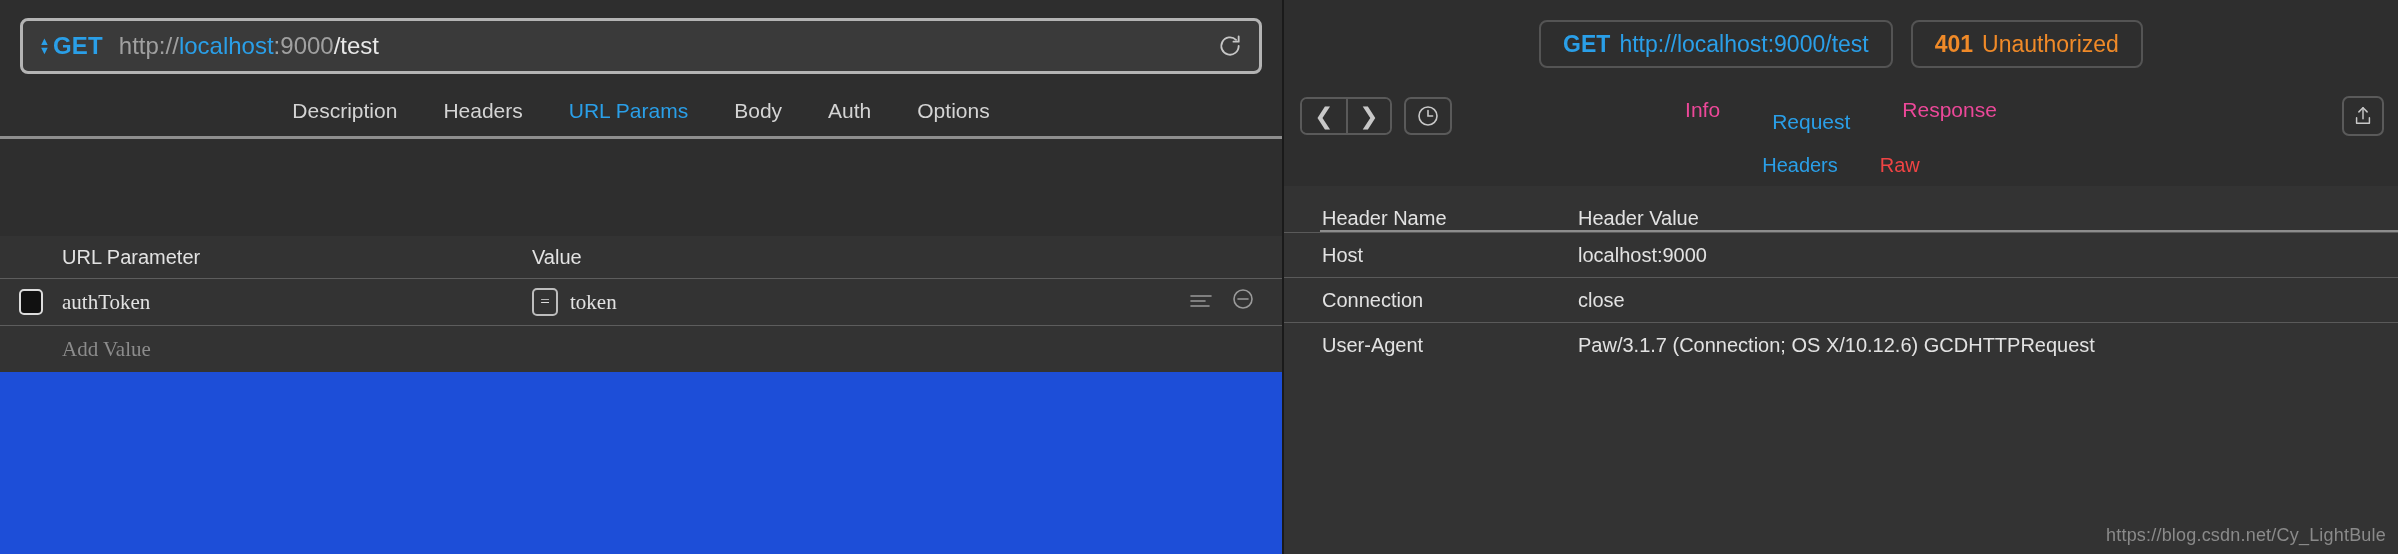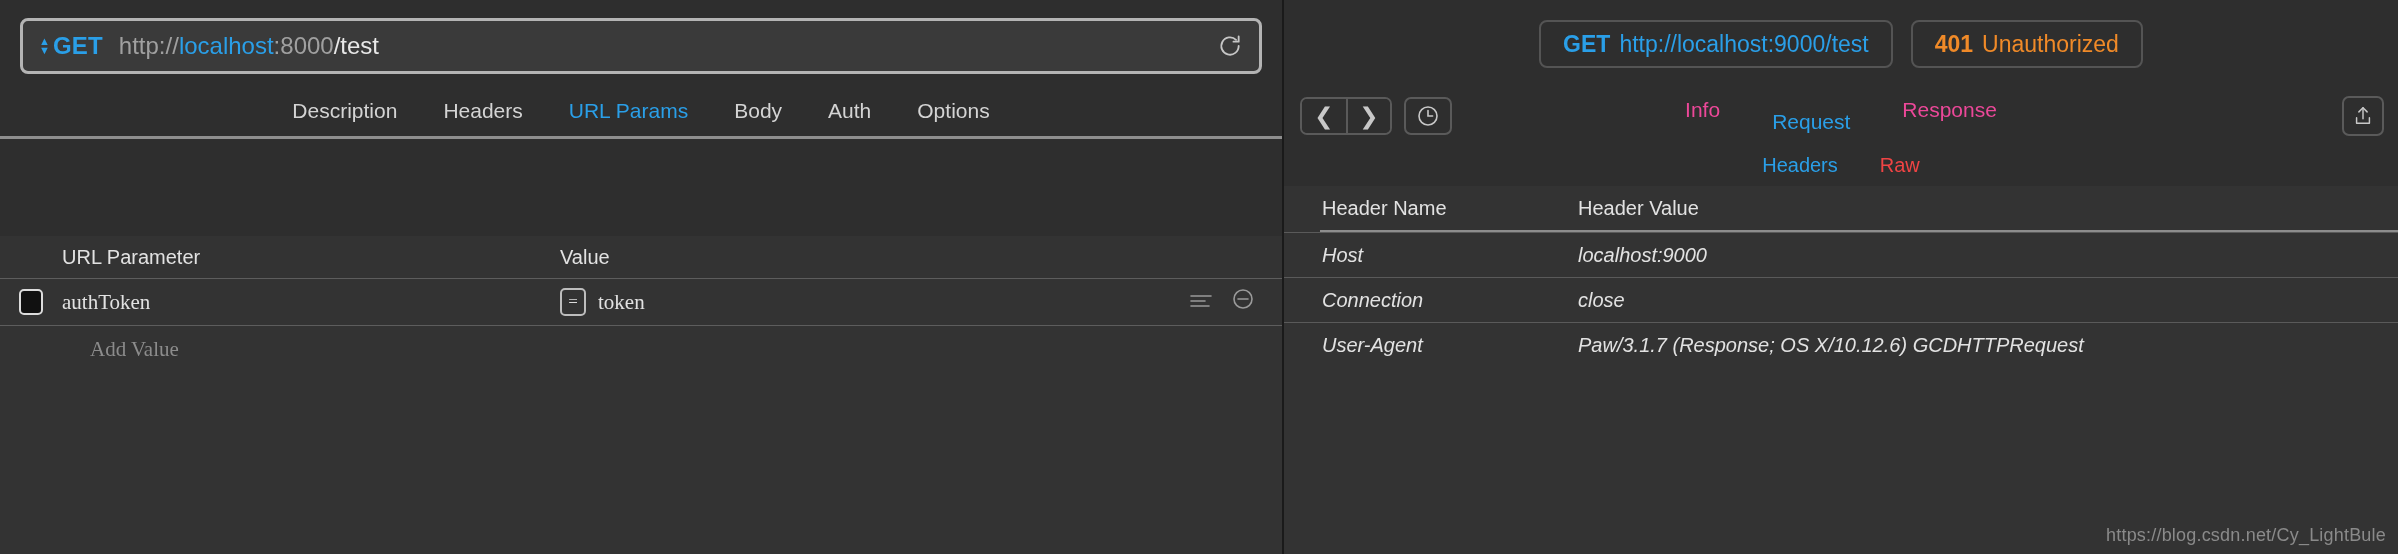"8000" span.url-port { text: 8000 -> 9000 }
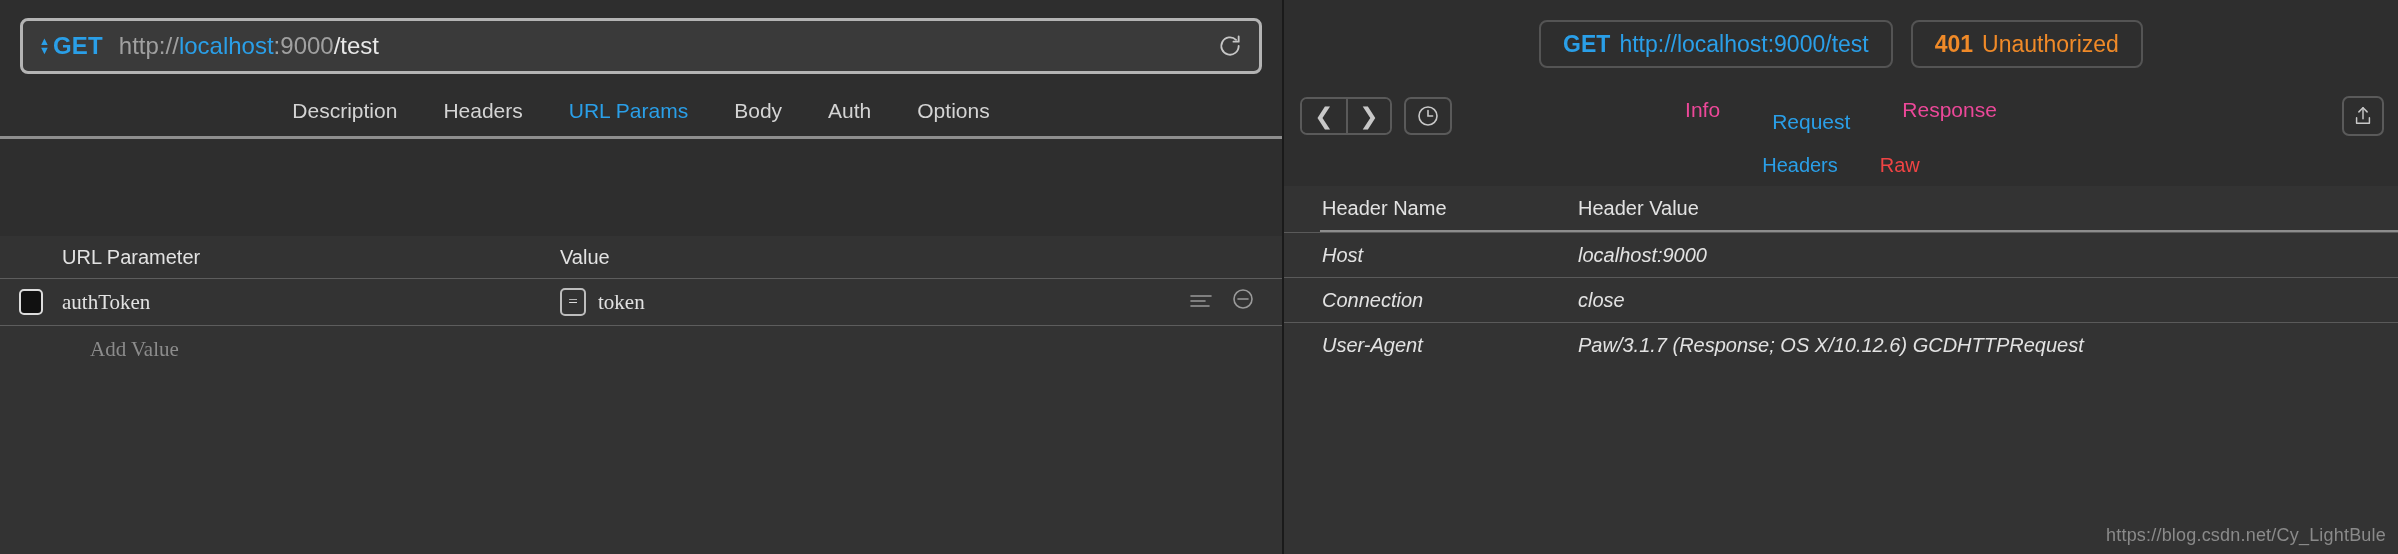"Header Name" .hdr-head { align-items: center -> flex-end }
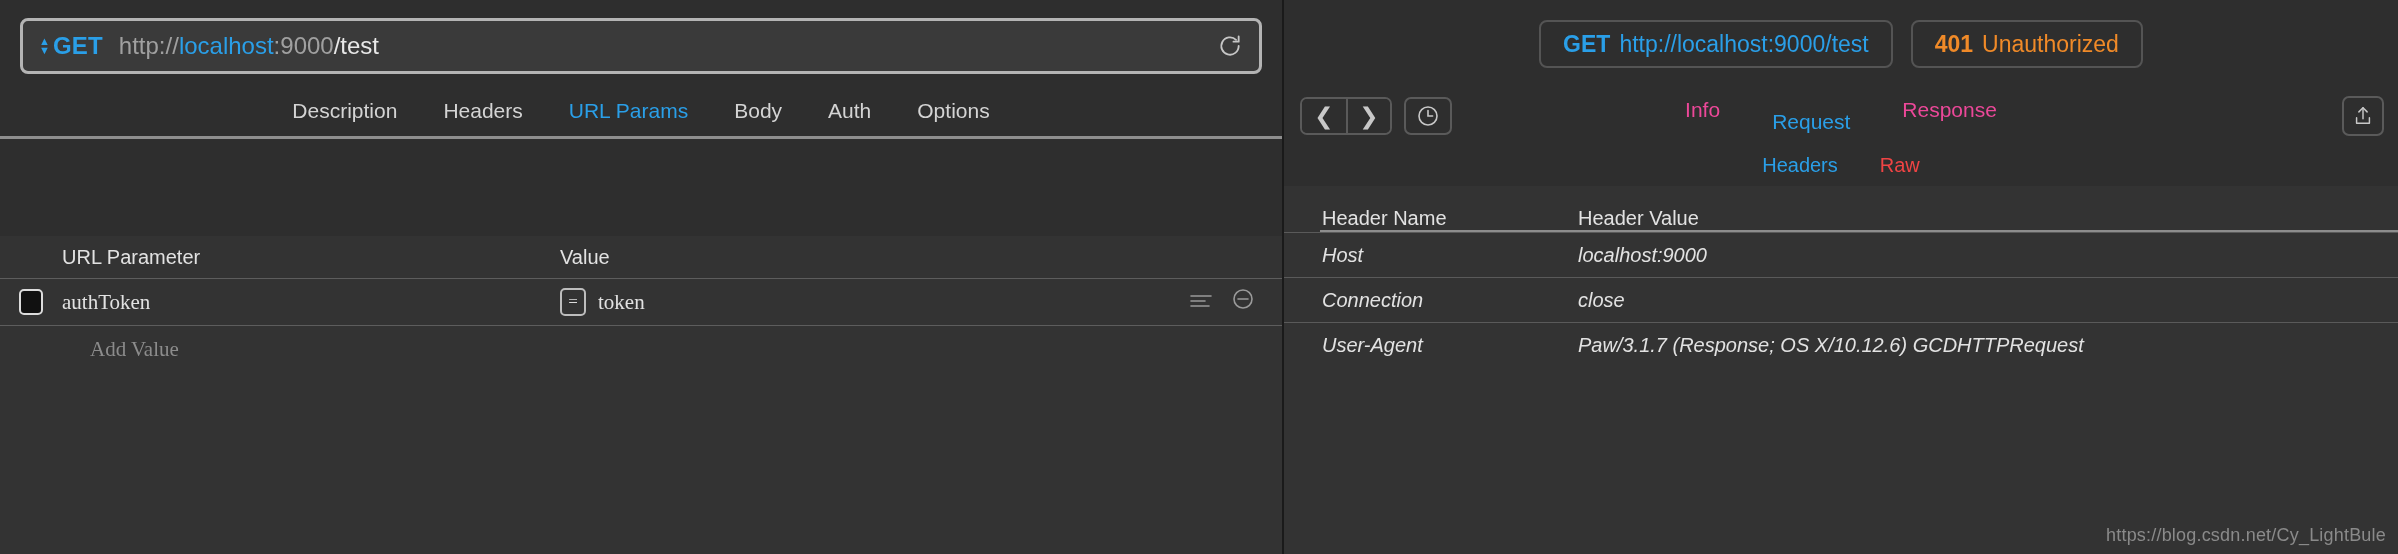"URL Parameter" .left-lower { align-items: none -> flex-end; background: #3b82f6 -> #1d4ed8 }
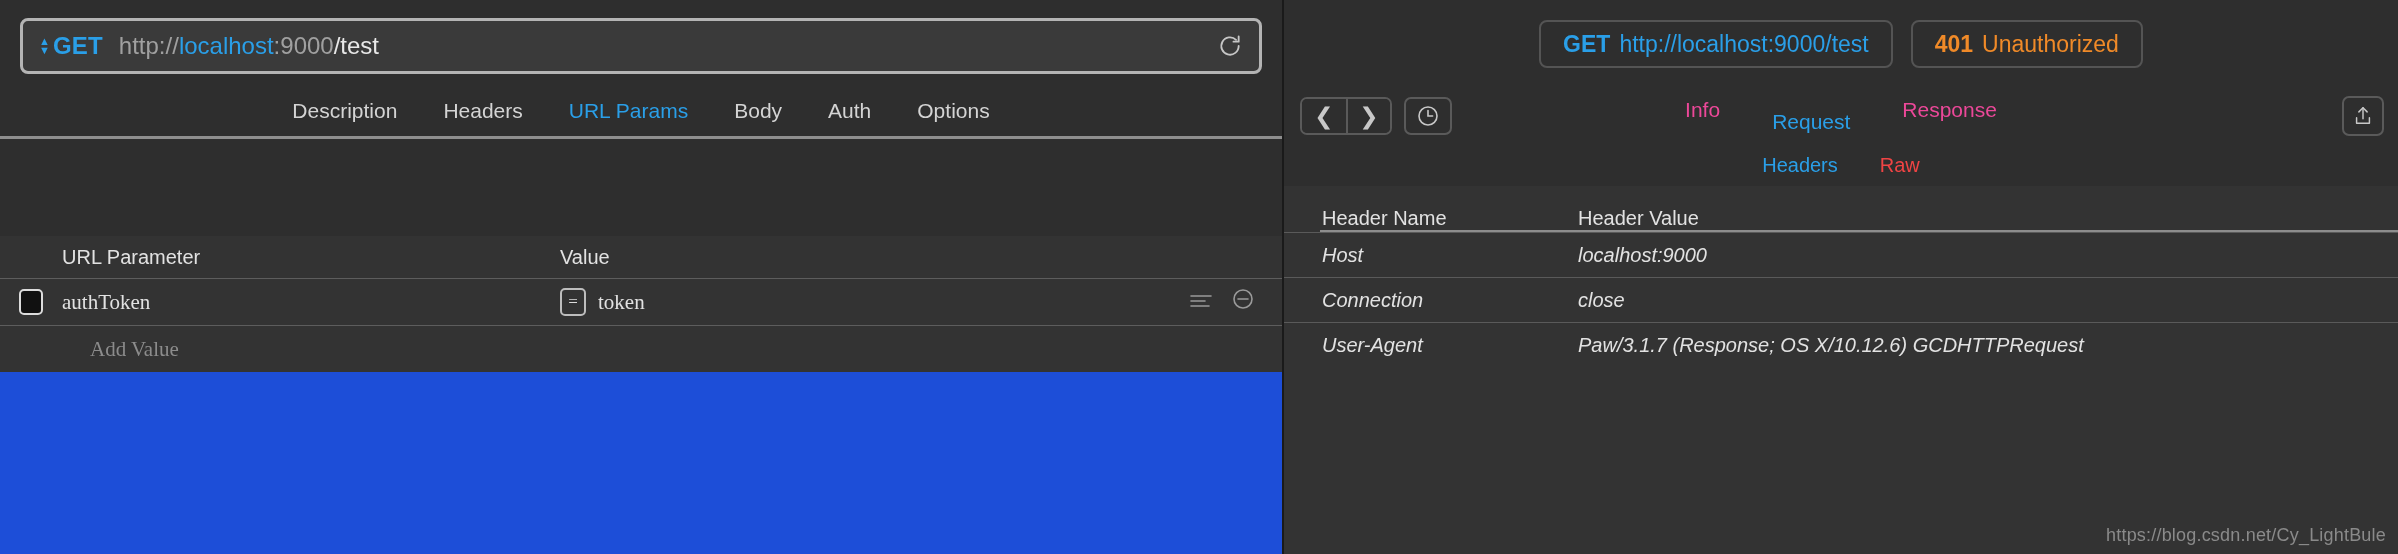"Value" .col-value { margin-left: 28px -> none }
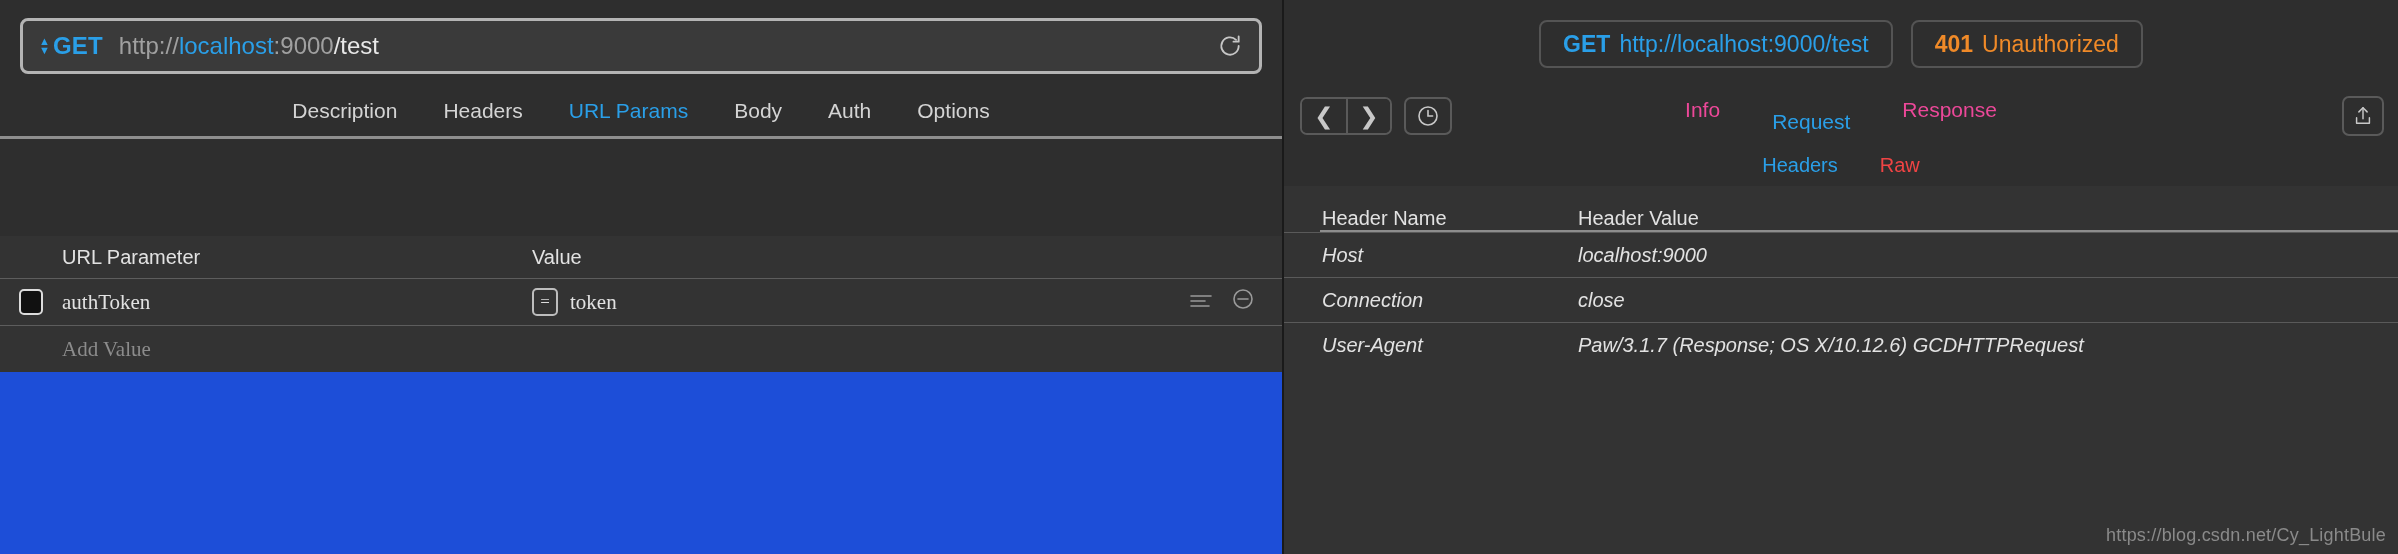"Host" .hdr-row { font-style: italic -> none }
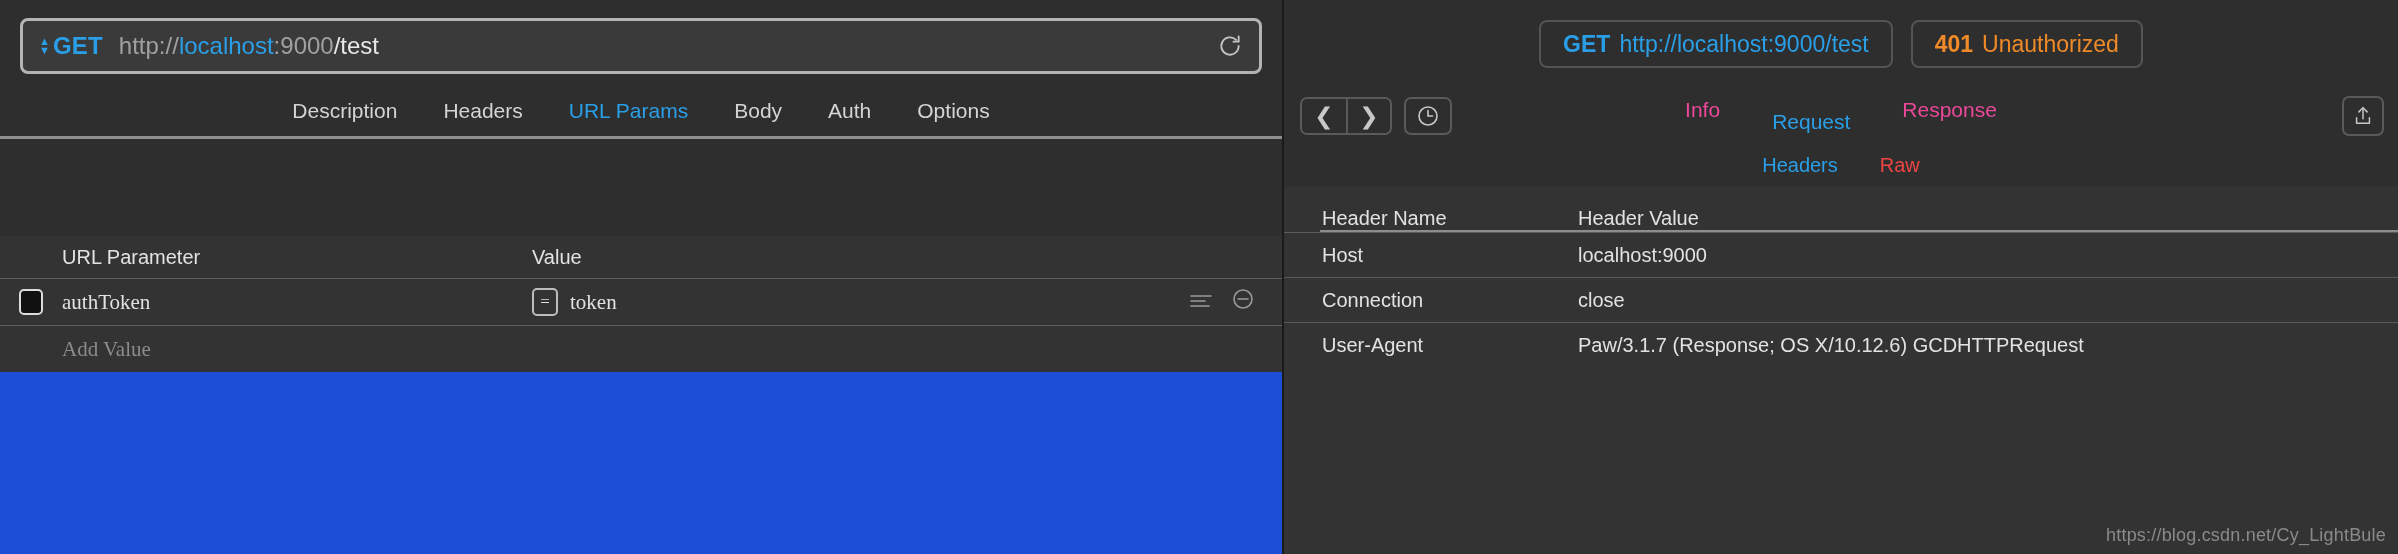"Paw/3.1.7 (Response; OS X/10.12.6)" div.hcol-val { text: Response -> Connection }
